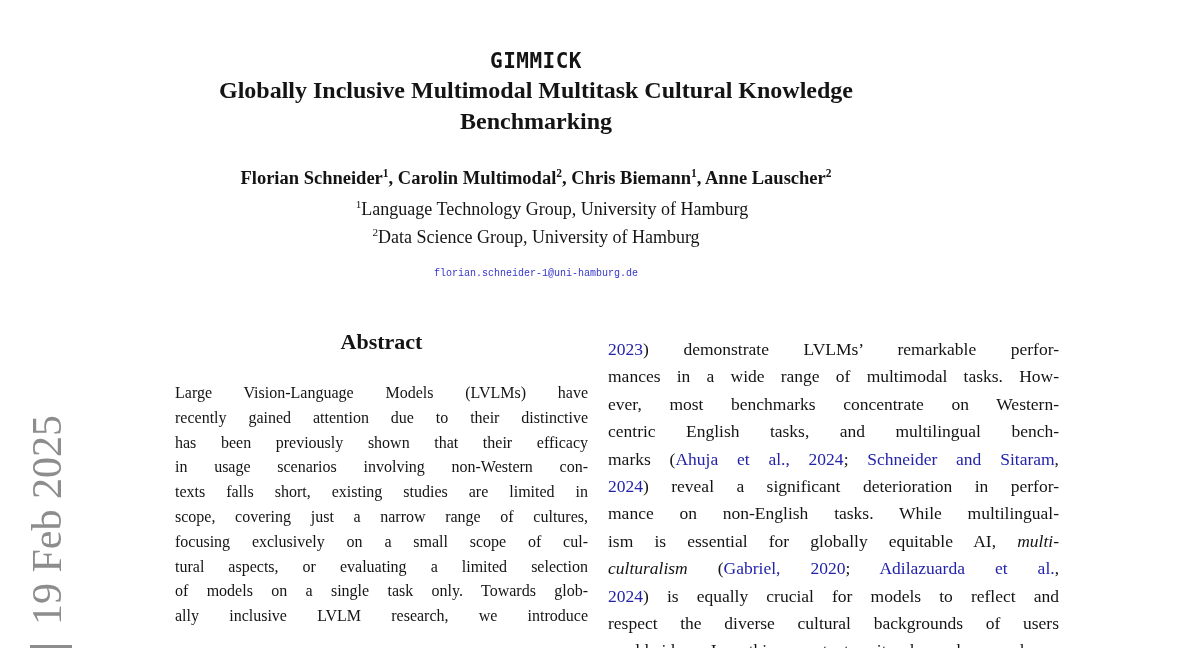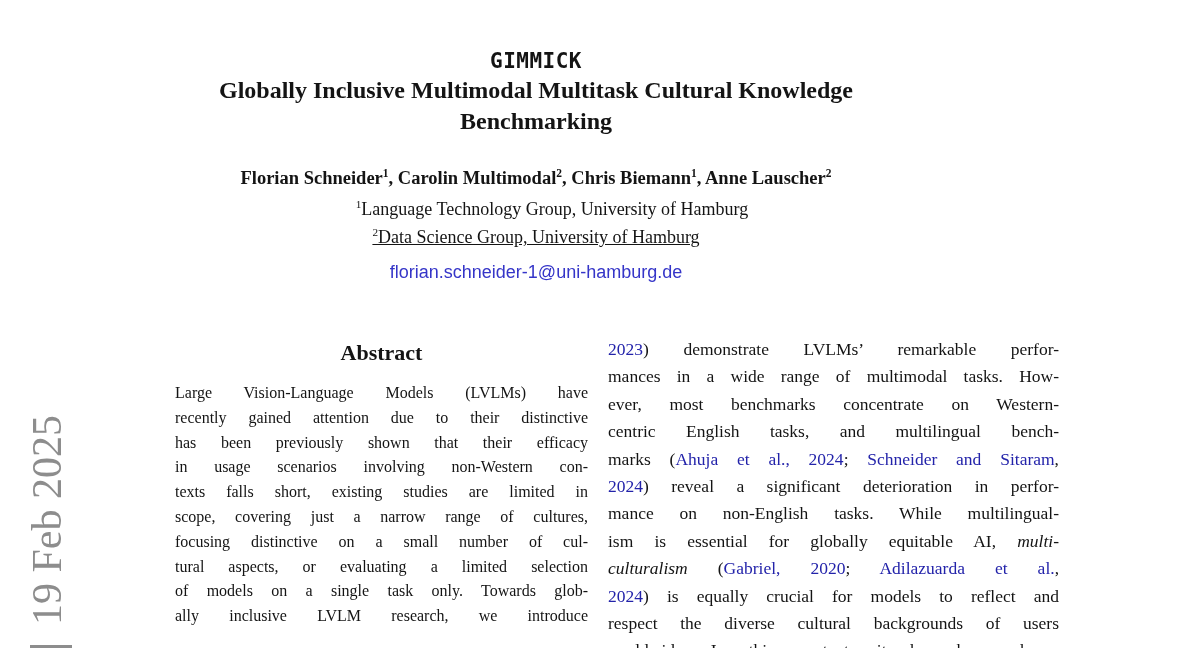"2Data Science Group, University of" .affil2 { text-decoration: underline -> none }
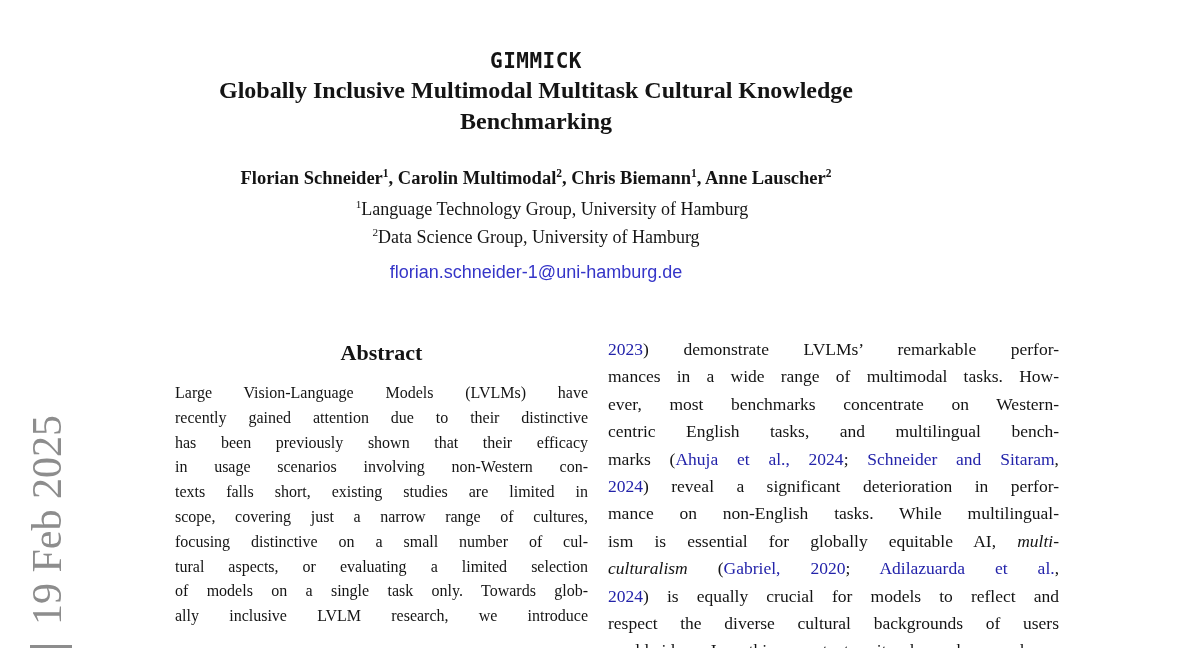"florian.schneider-1@uni-hamburg.de" .email { font-family: Liberation Sans, sans-serif -> Liberation Mono, monospace; font-size: 18px -> 10px }
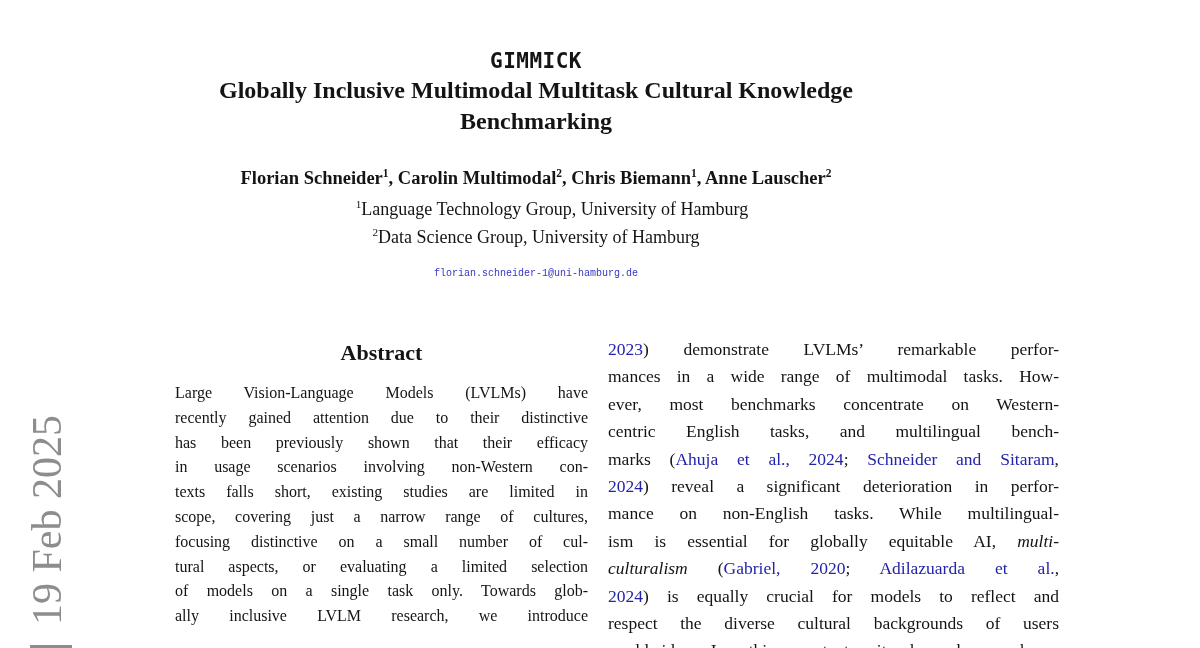"Abstract" .abs-head { top: 340px -> 329px }
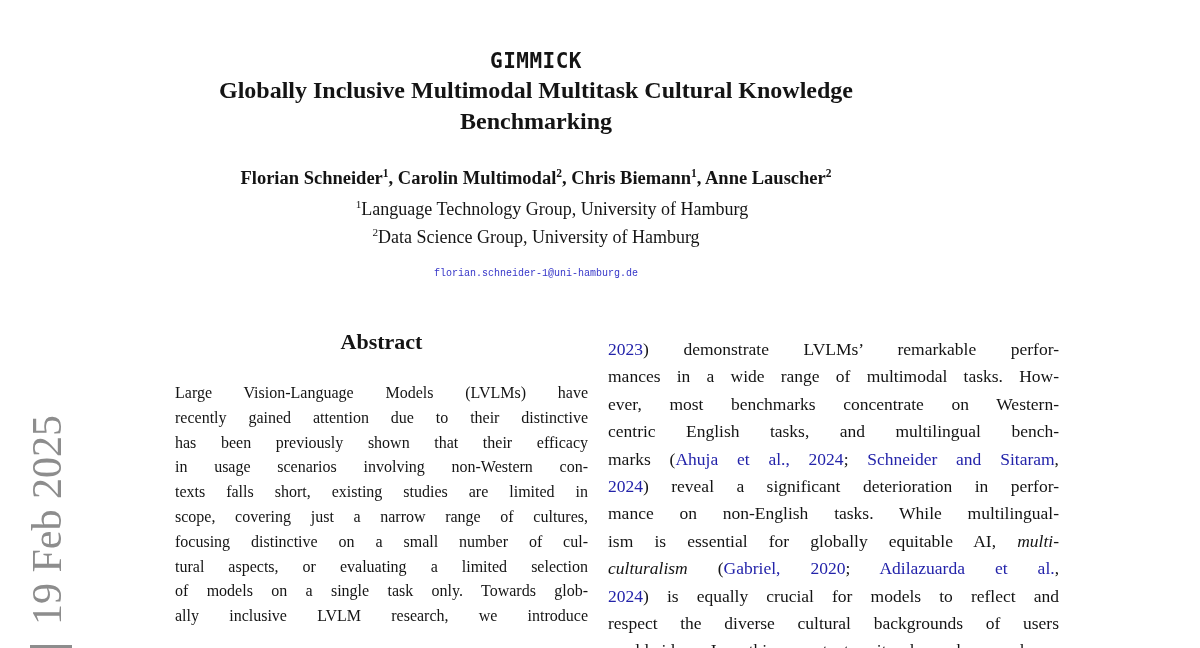"focusing distinctive on a small" div.jline { text: distinctive on a small number -> exclusively on a small scope }
